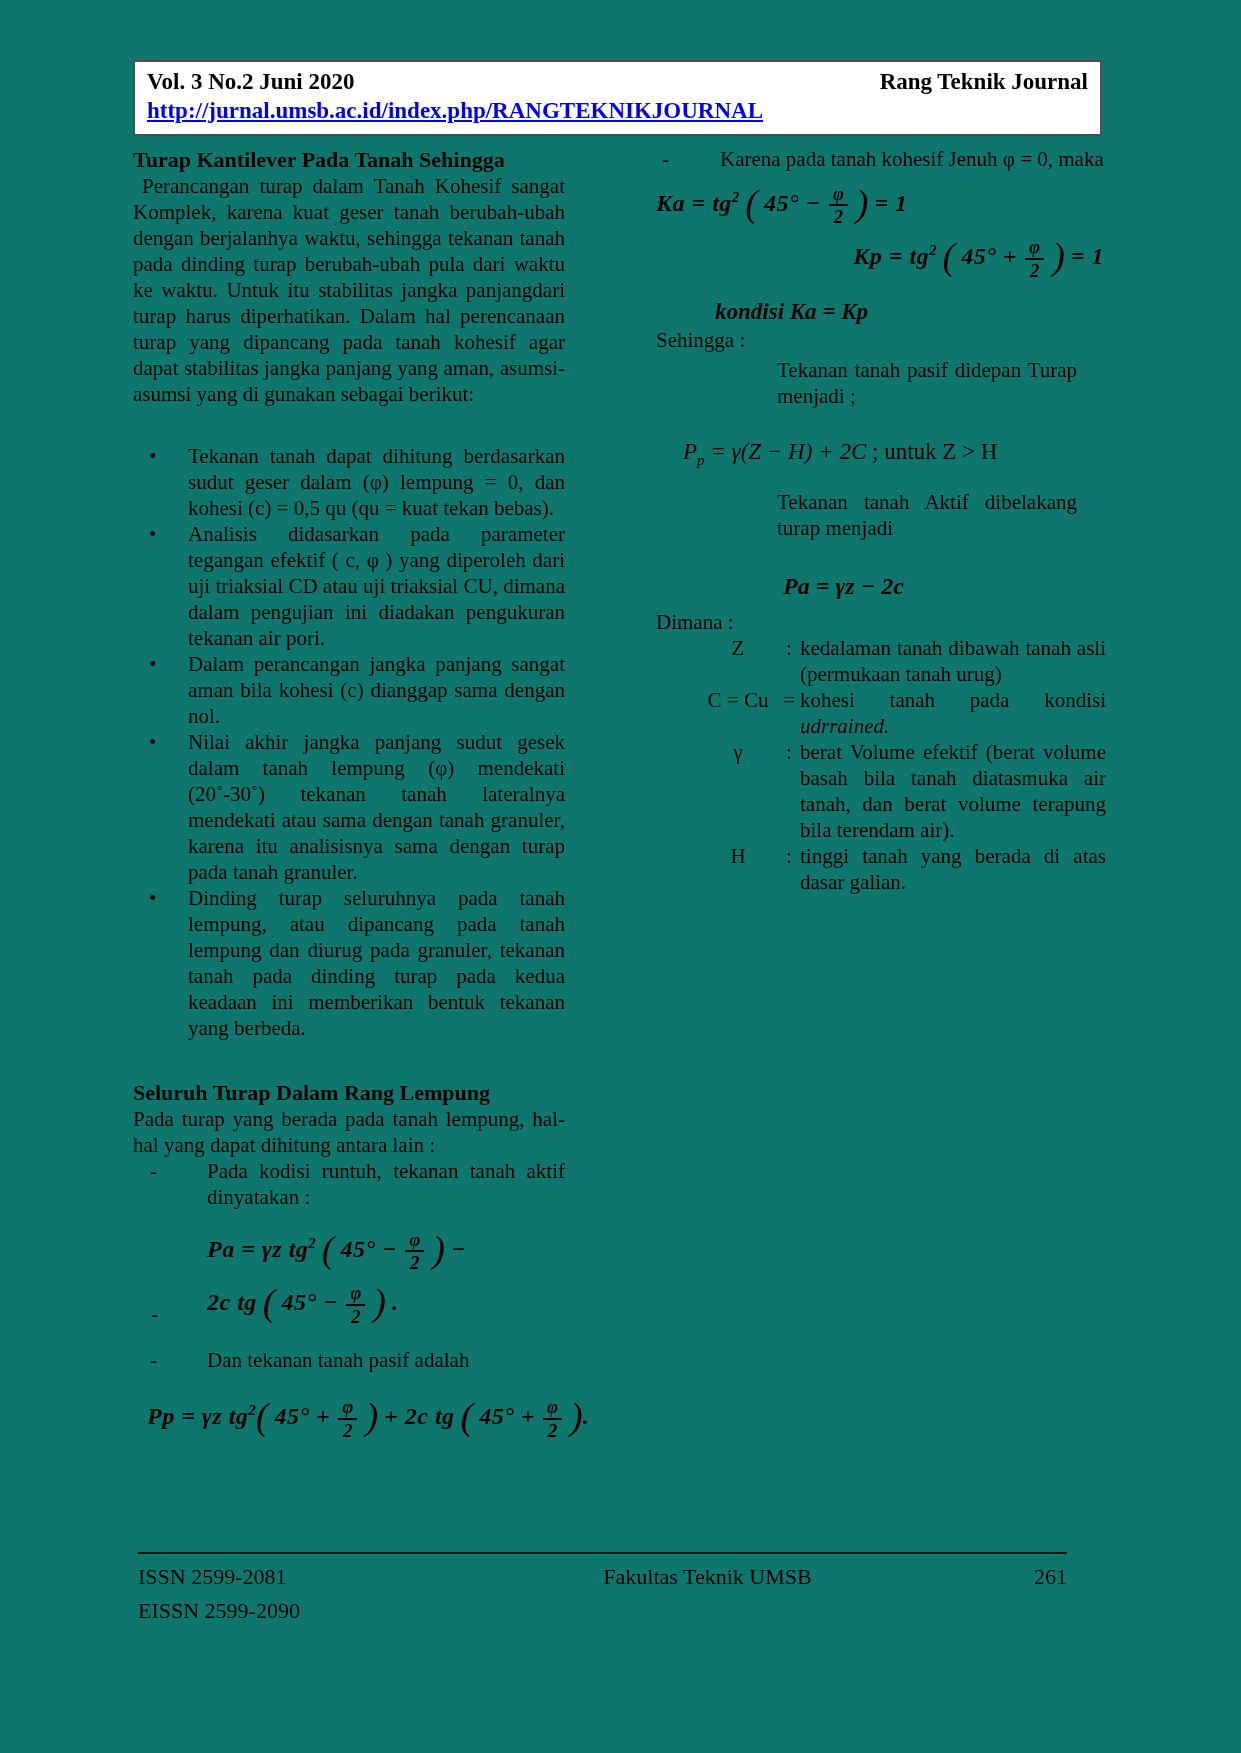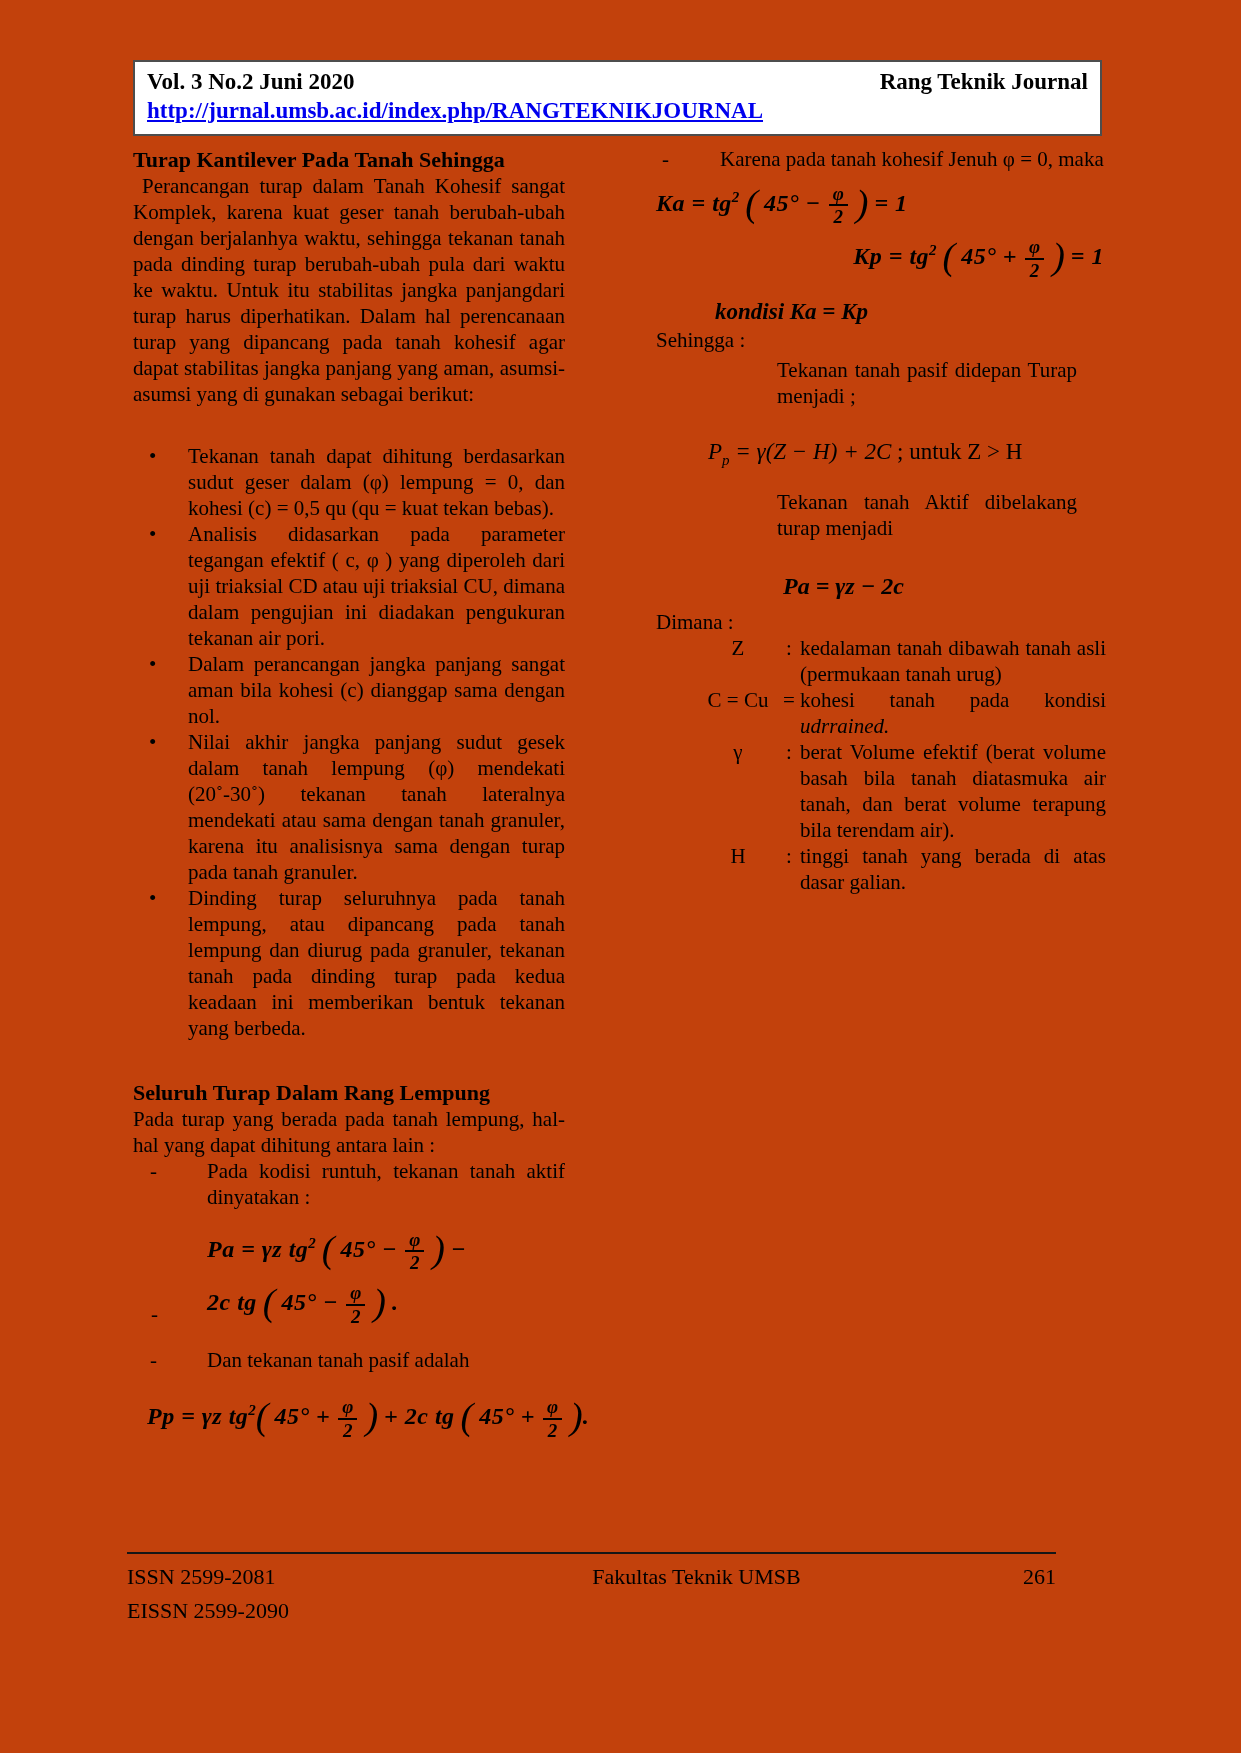"Vol. 3 No.2 Juni 2020" .page { background: #c2410c -> #0f766e }
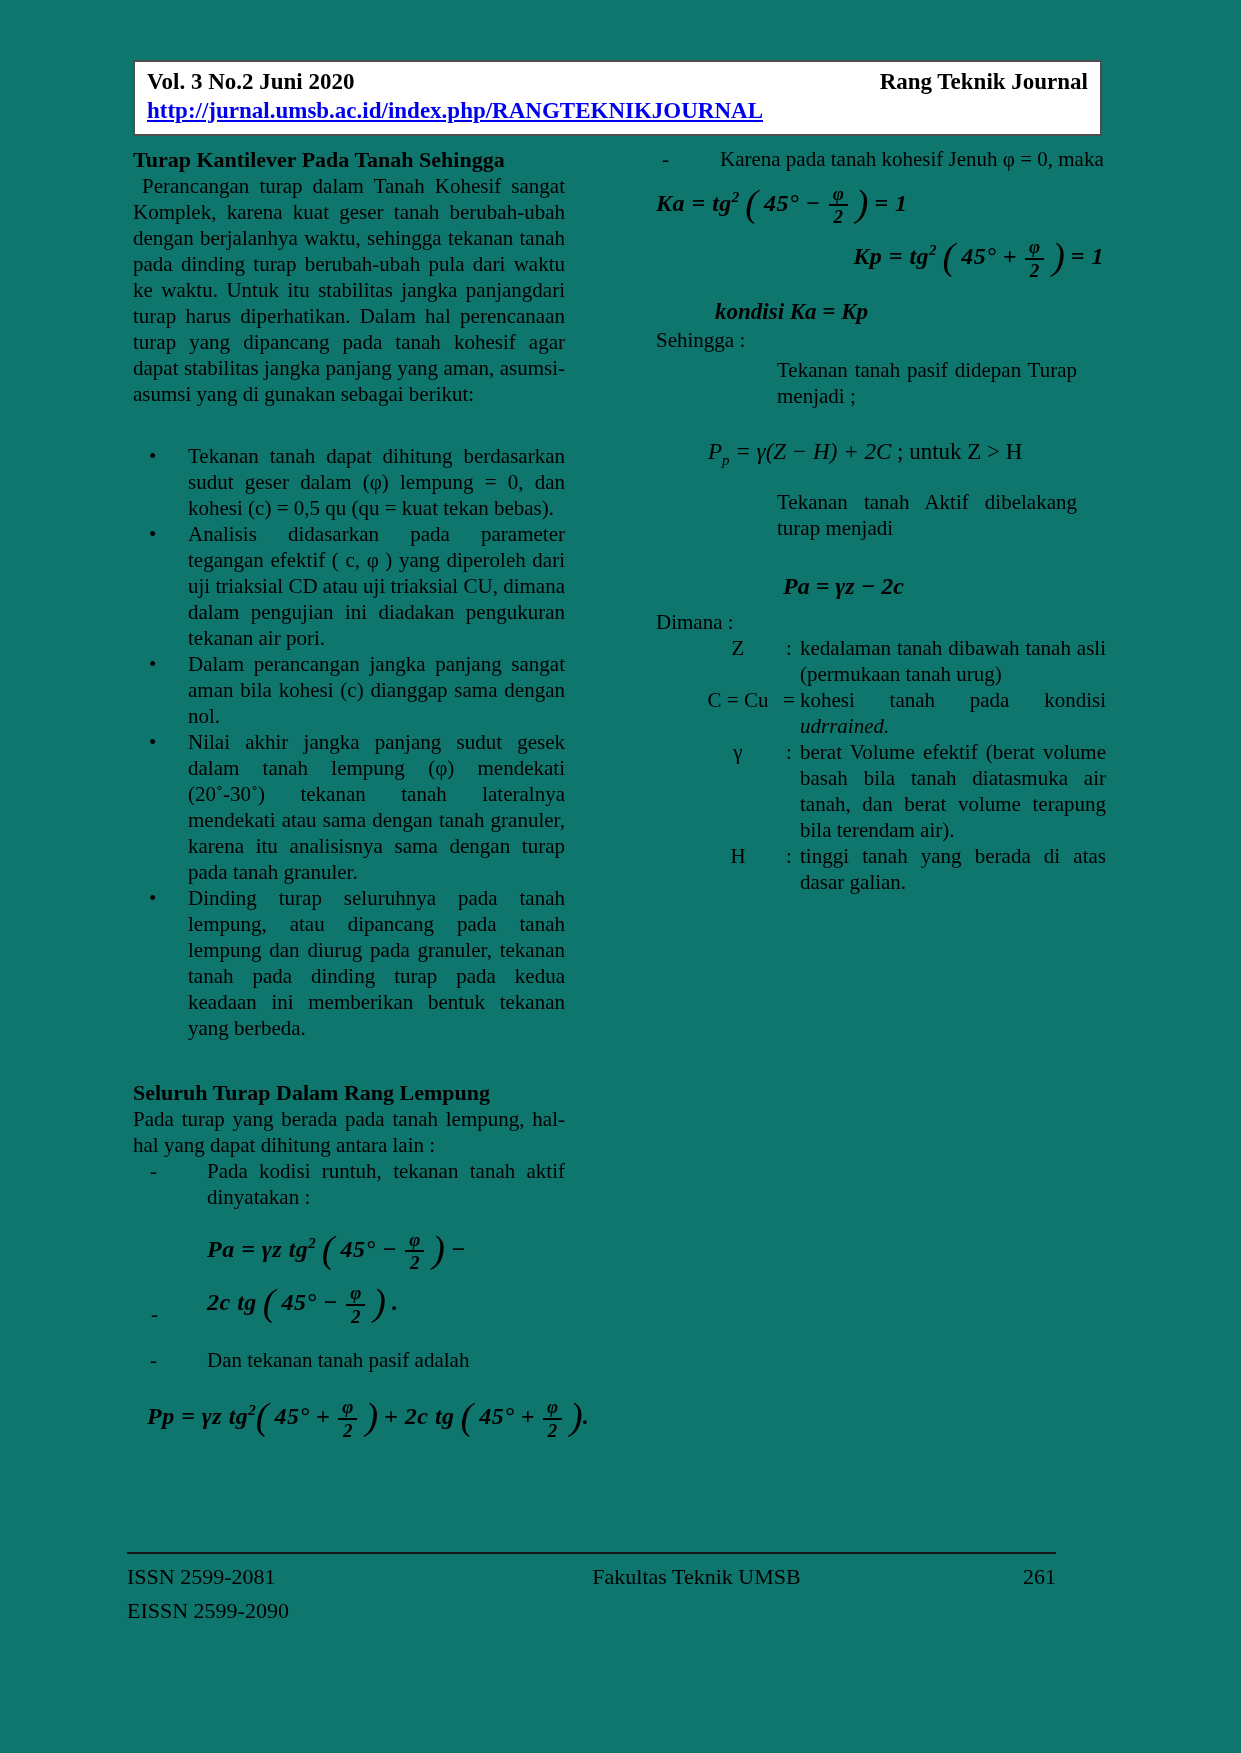"Pp = γ(Z − H)" .pp-eq { margin-left: 118px -> 93px }
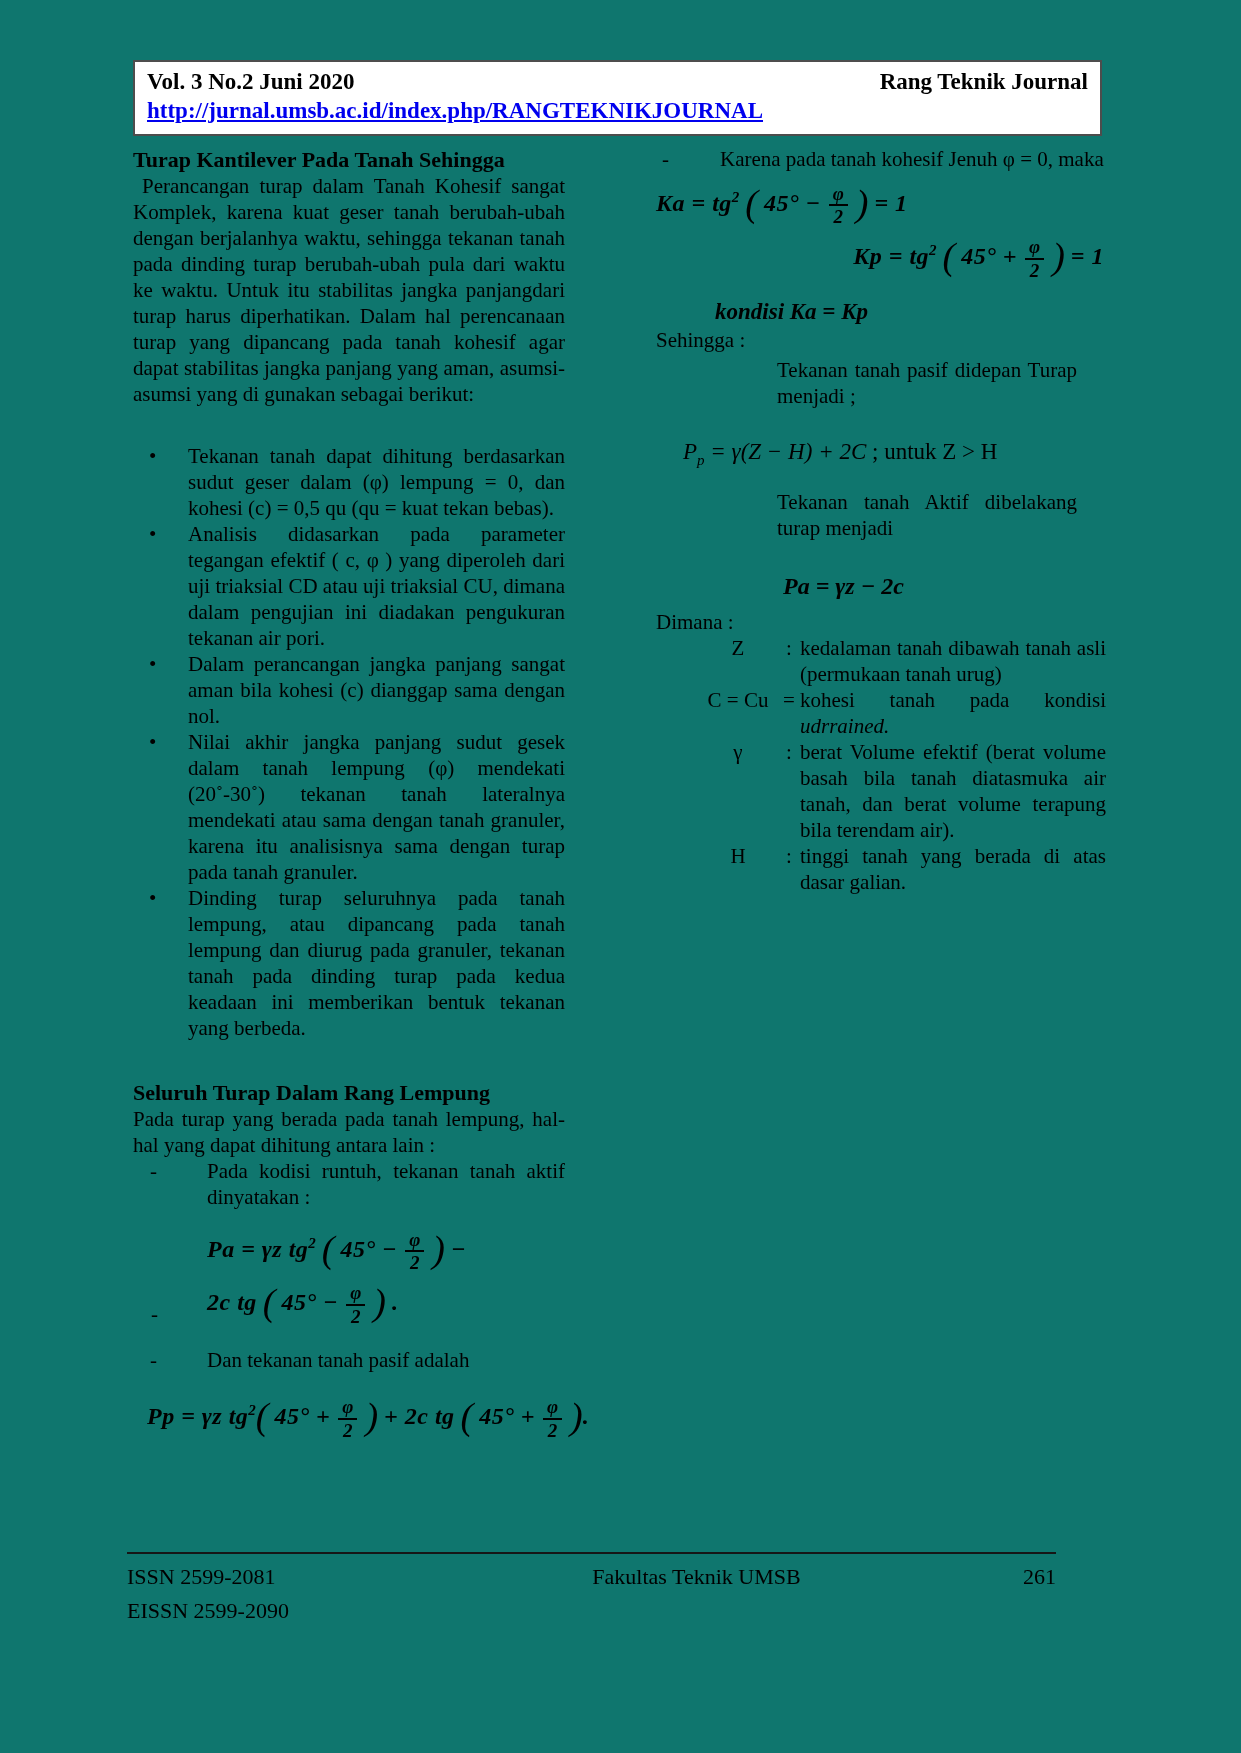"ISSN 2599-2081" .footer { left: 127px -> 138px }
